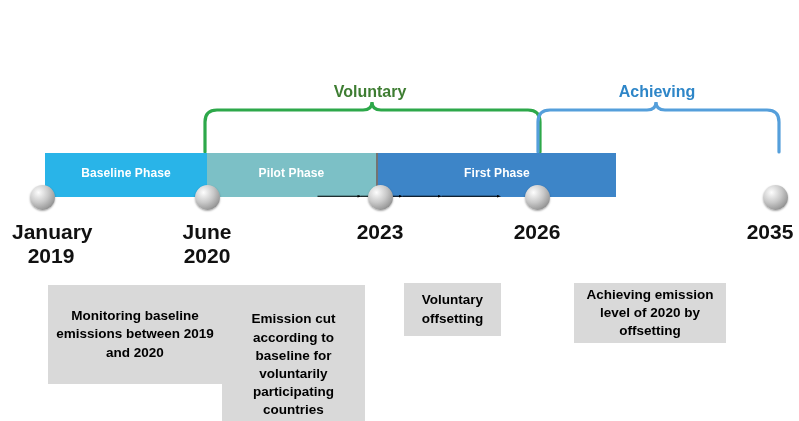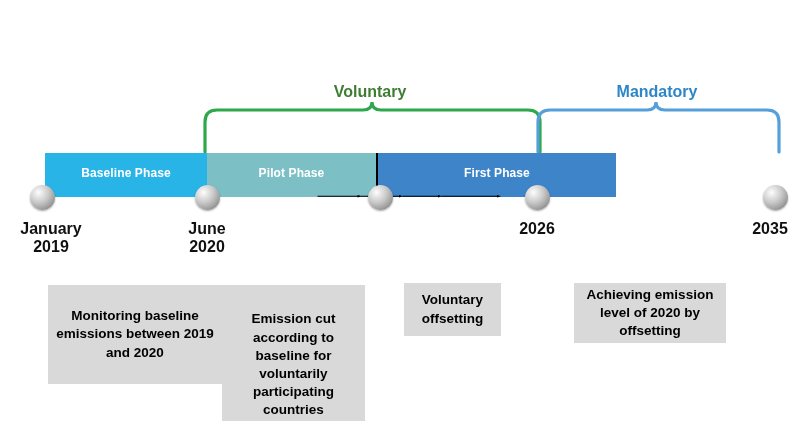"Mandatory" div.bracket-label { text: Mandatory -> Achieving }
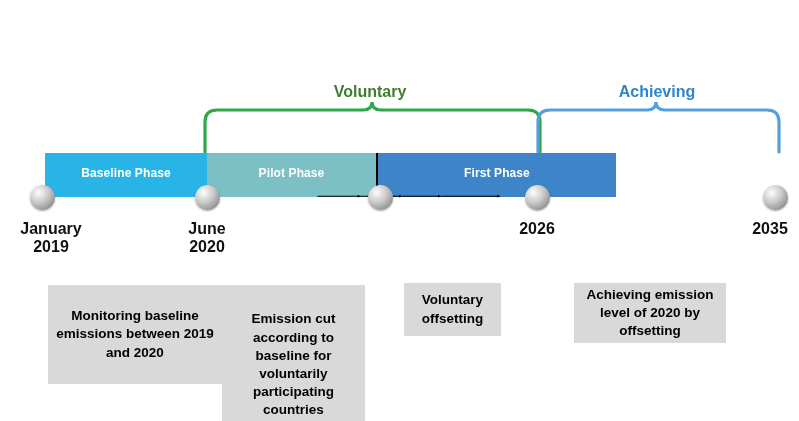"Pilot Phase" div.phase-seg { border-right: 2px solid #000000 -> 2px solid #737373 }
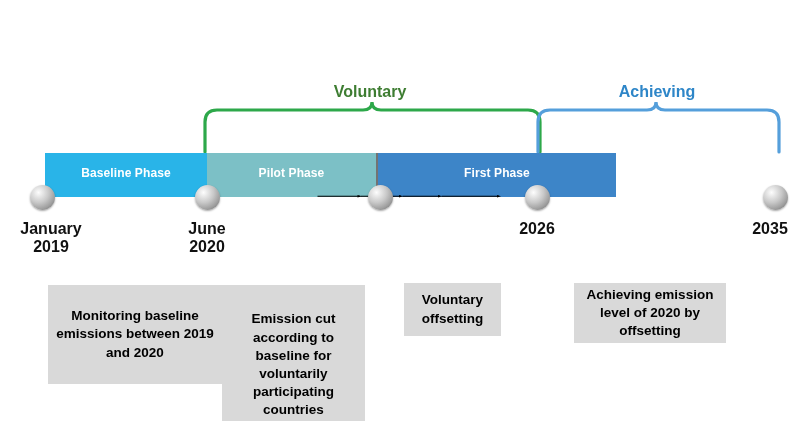"January" .date-label { font-size: 16px -> 21px }
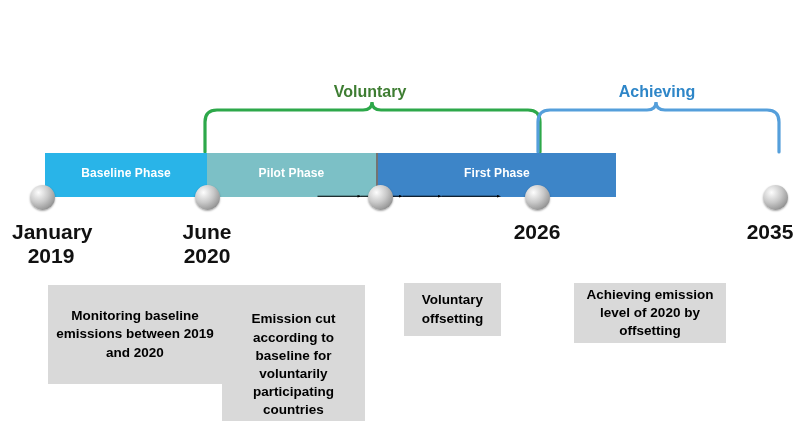"2023" div.date-label { html: none -> <div>2023</div> }
